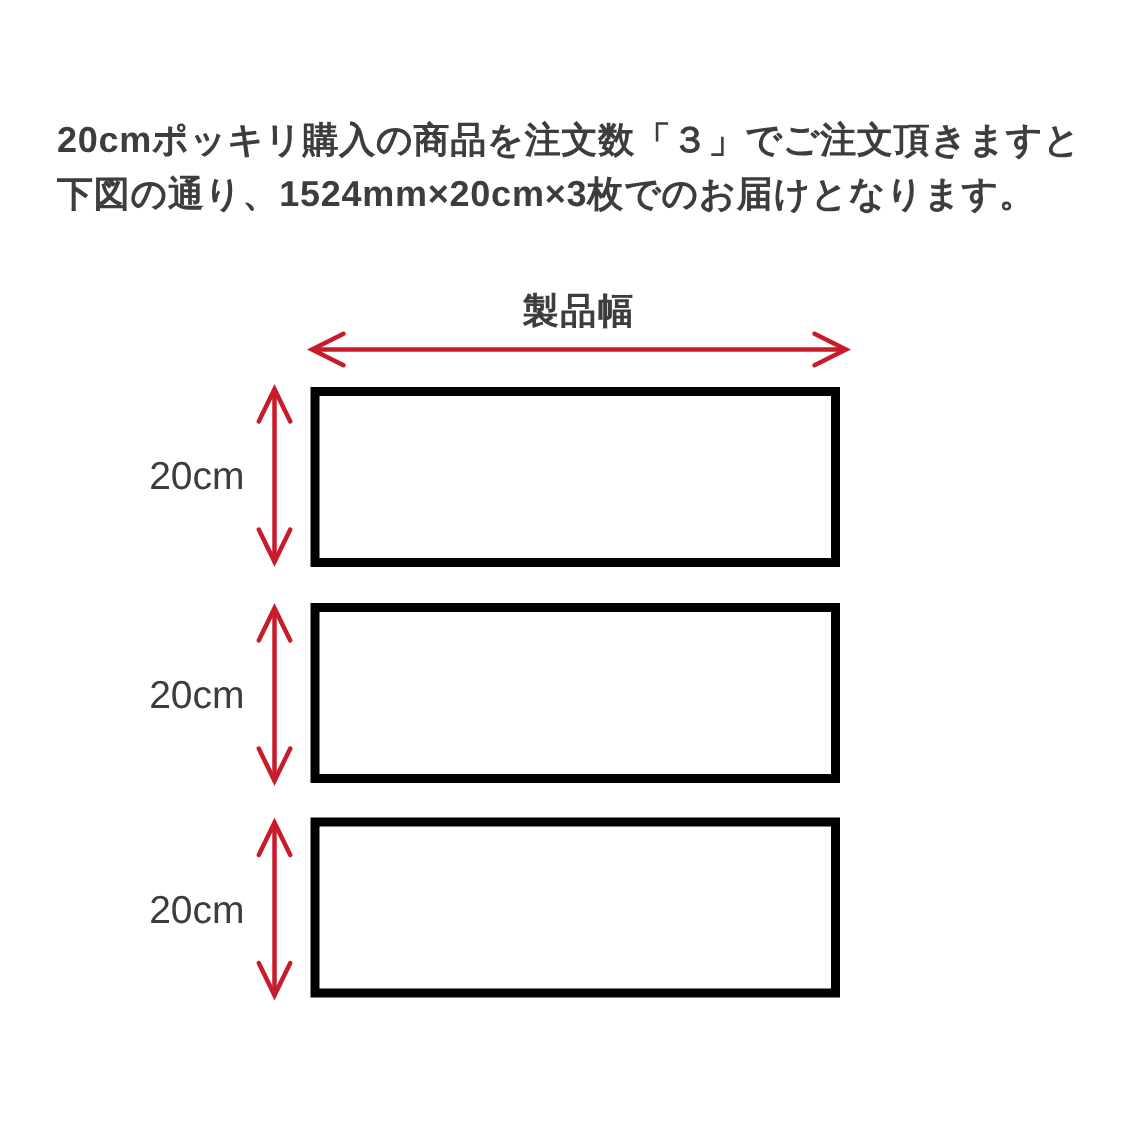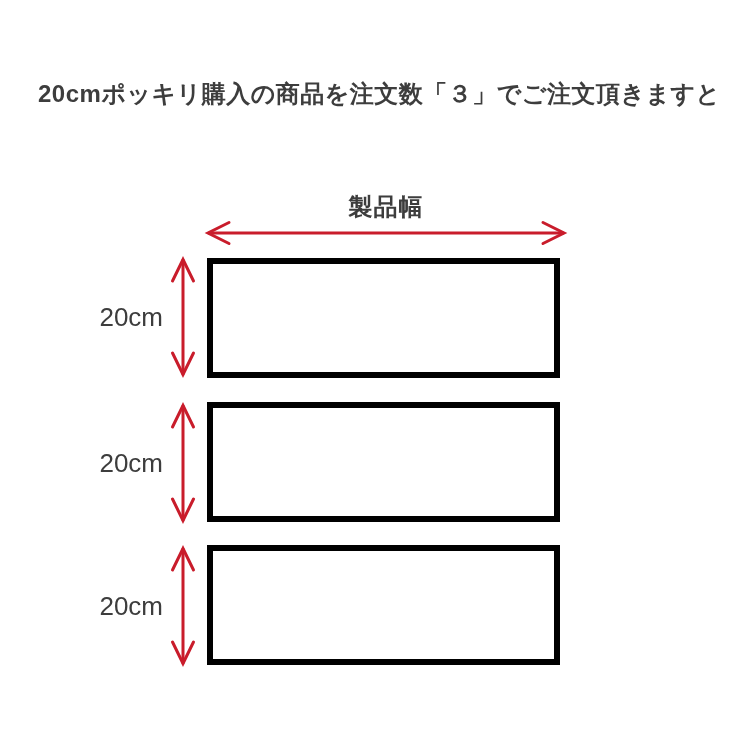"下図の通り、1524mm×20cm×3枚でのお届けとなります。" div { html: none -> <div>下図の通り、1524mm×20cm×3枚でのお届けとなります。</div> }
